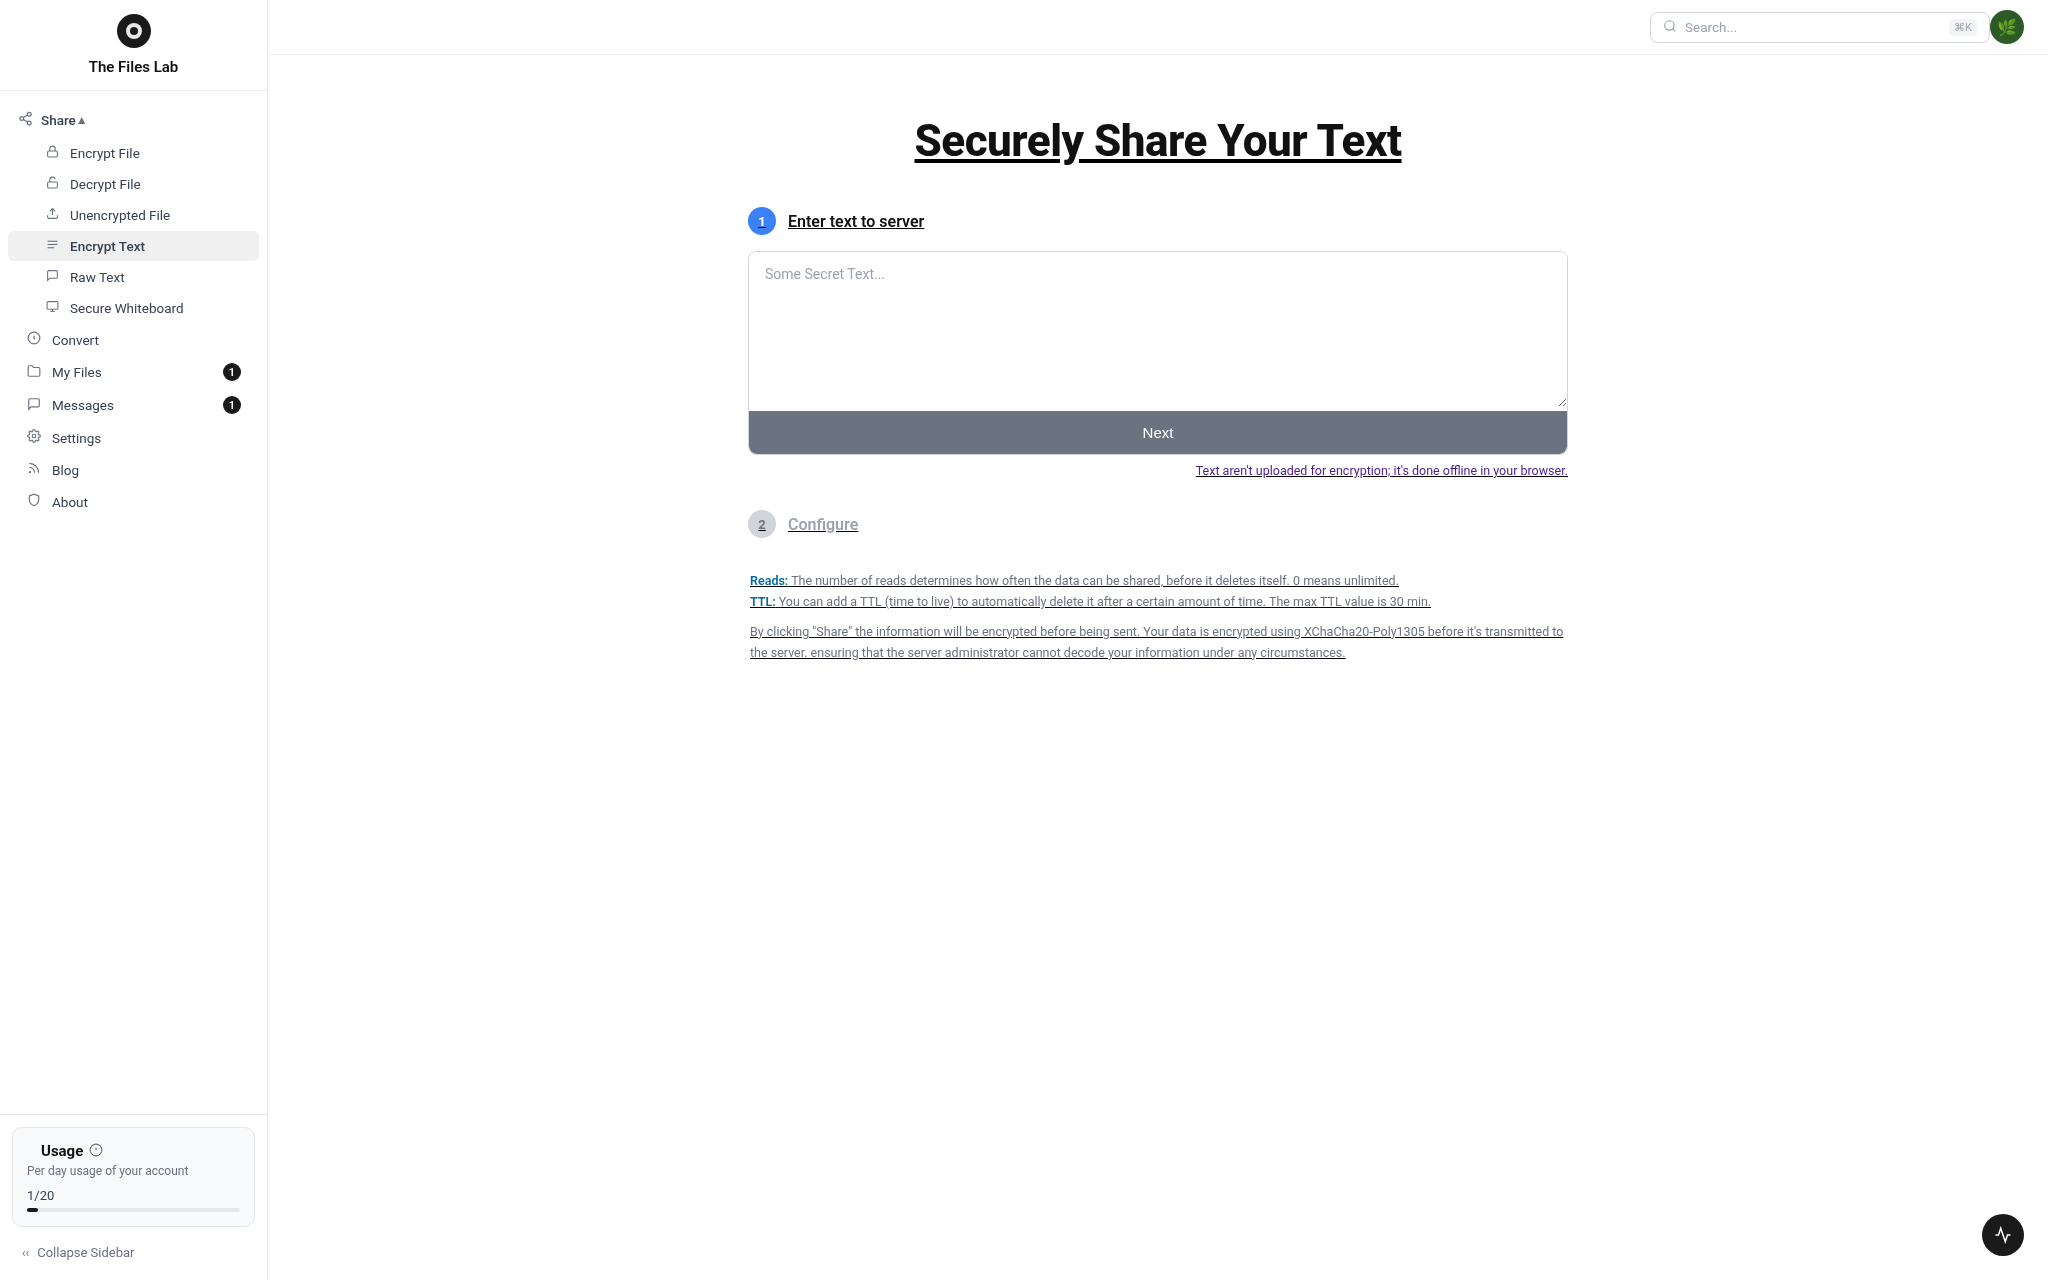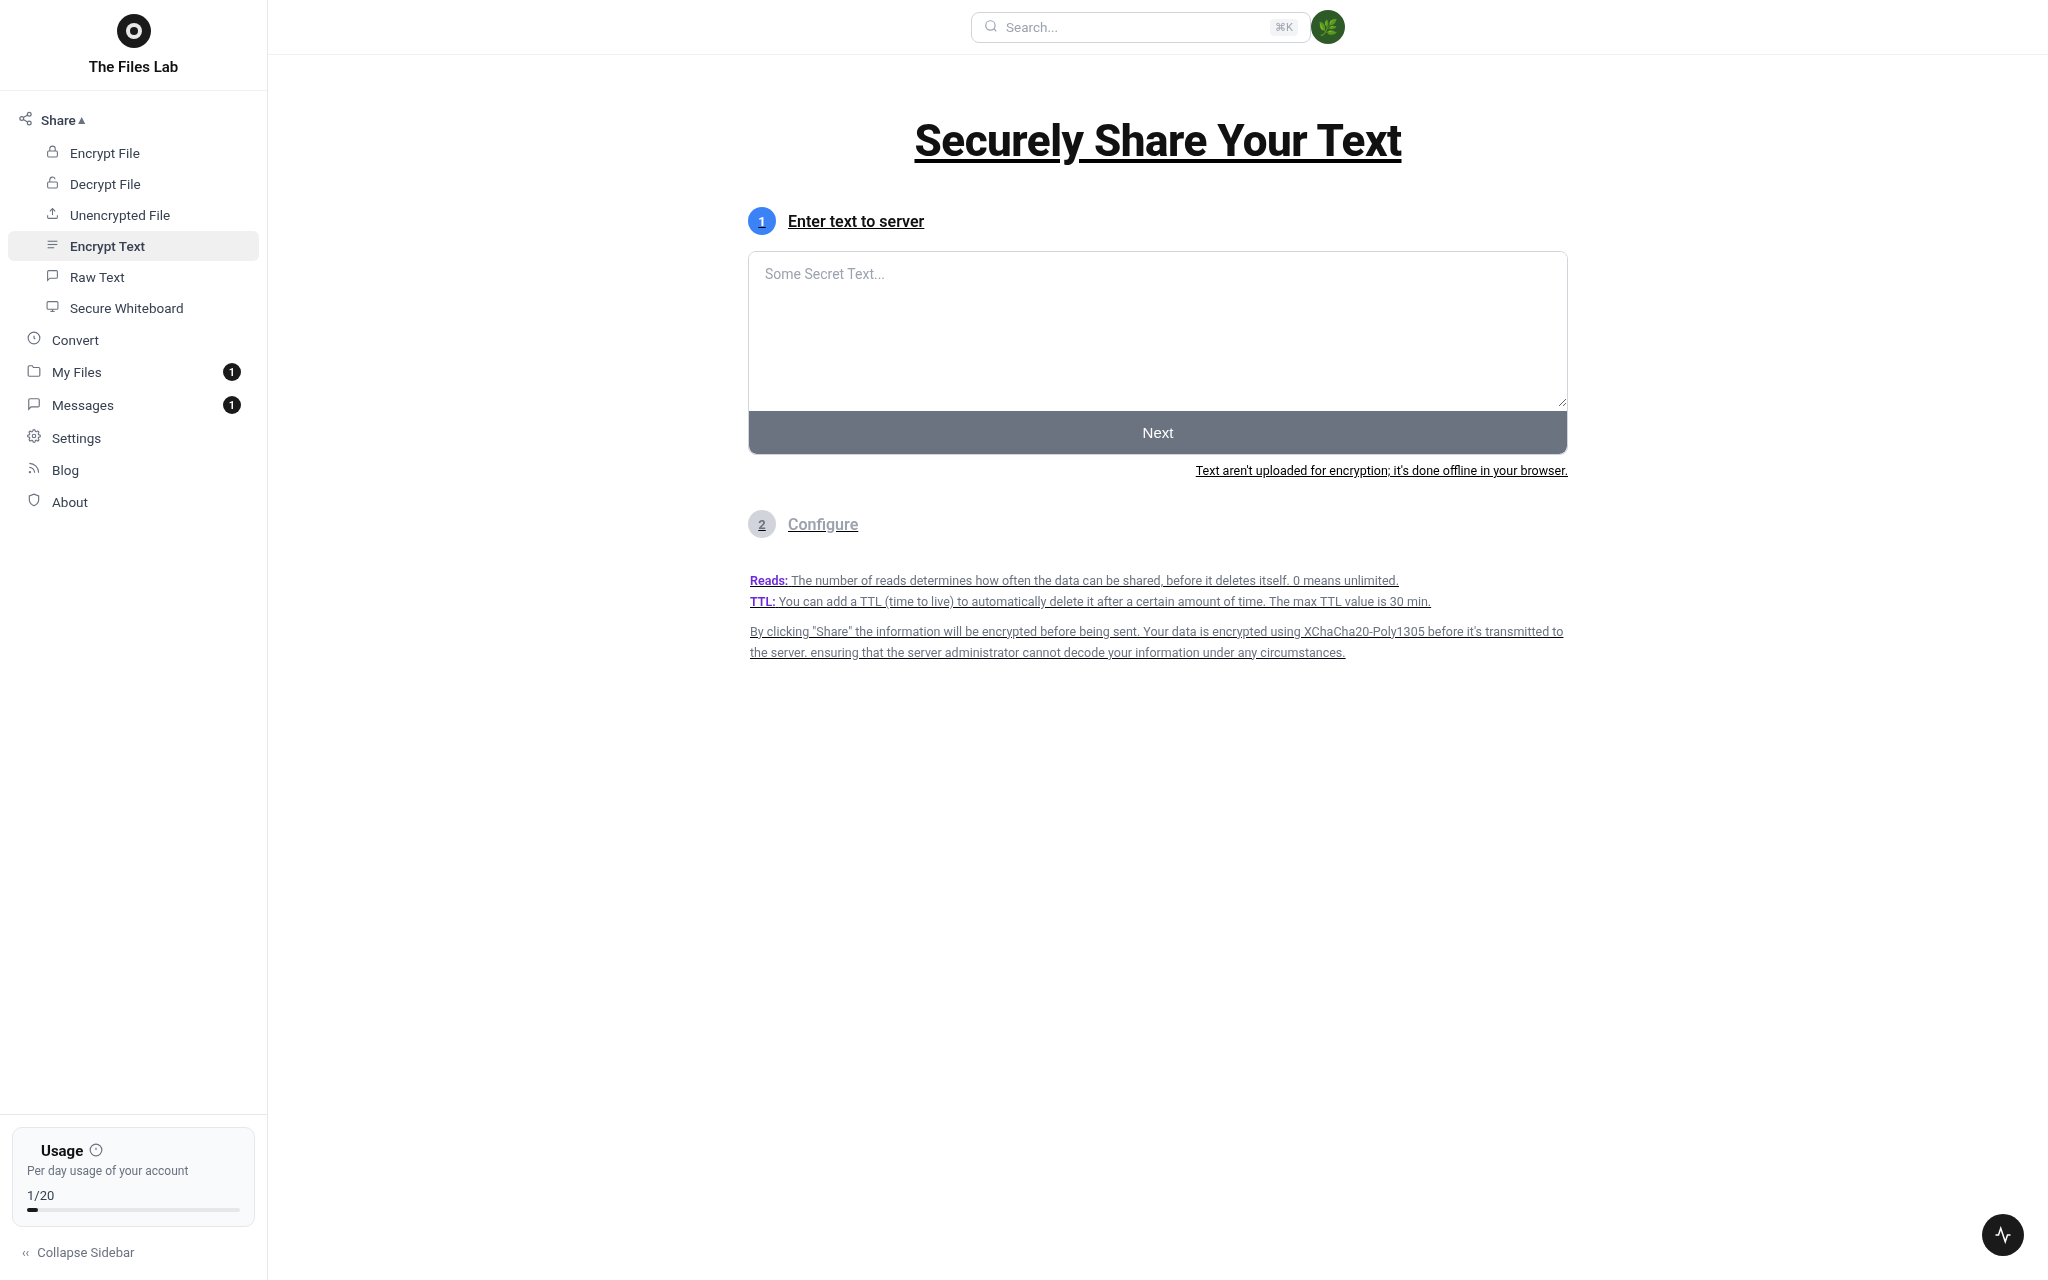"Search..." .topbar { justify-content: center -> flex-end }
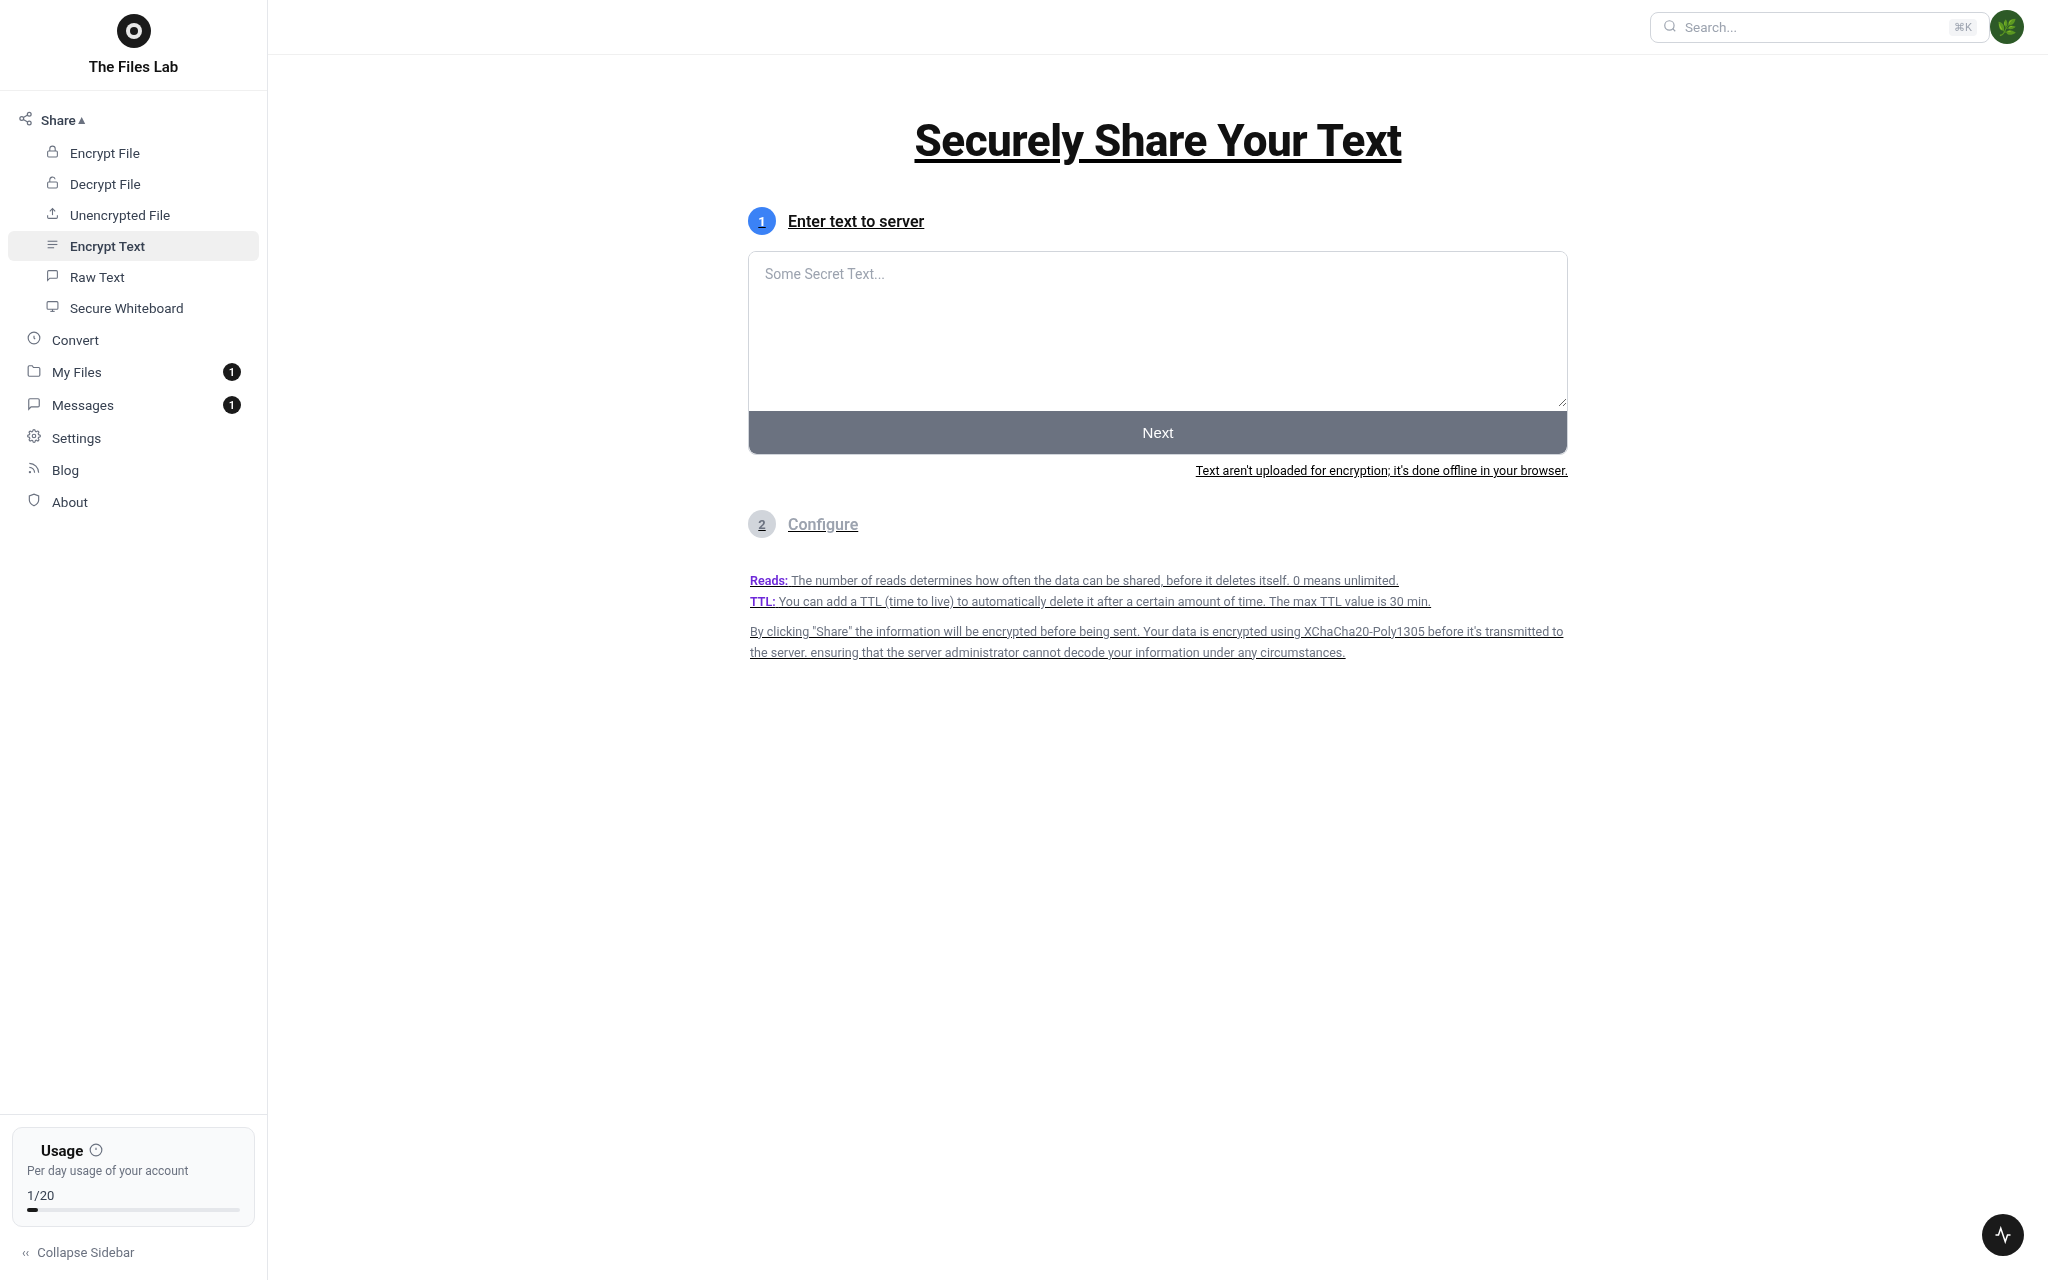"Text aren't uploaded for encryption;" .offline-note { color: #000000 -> #4c1d95 }
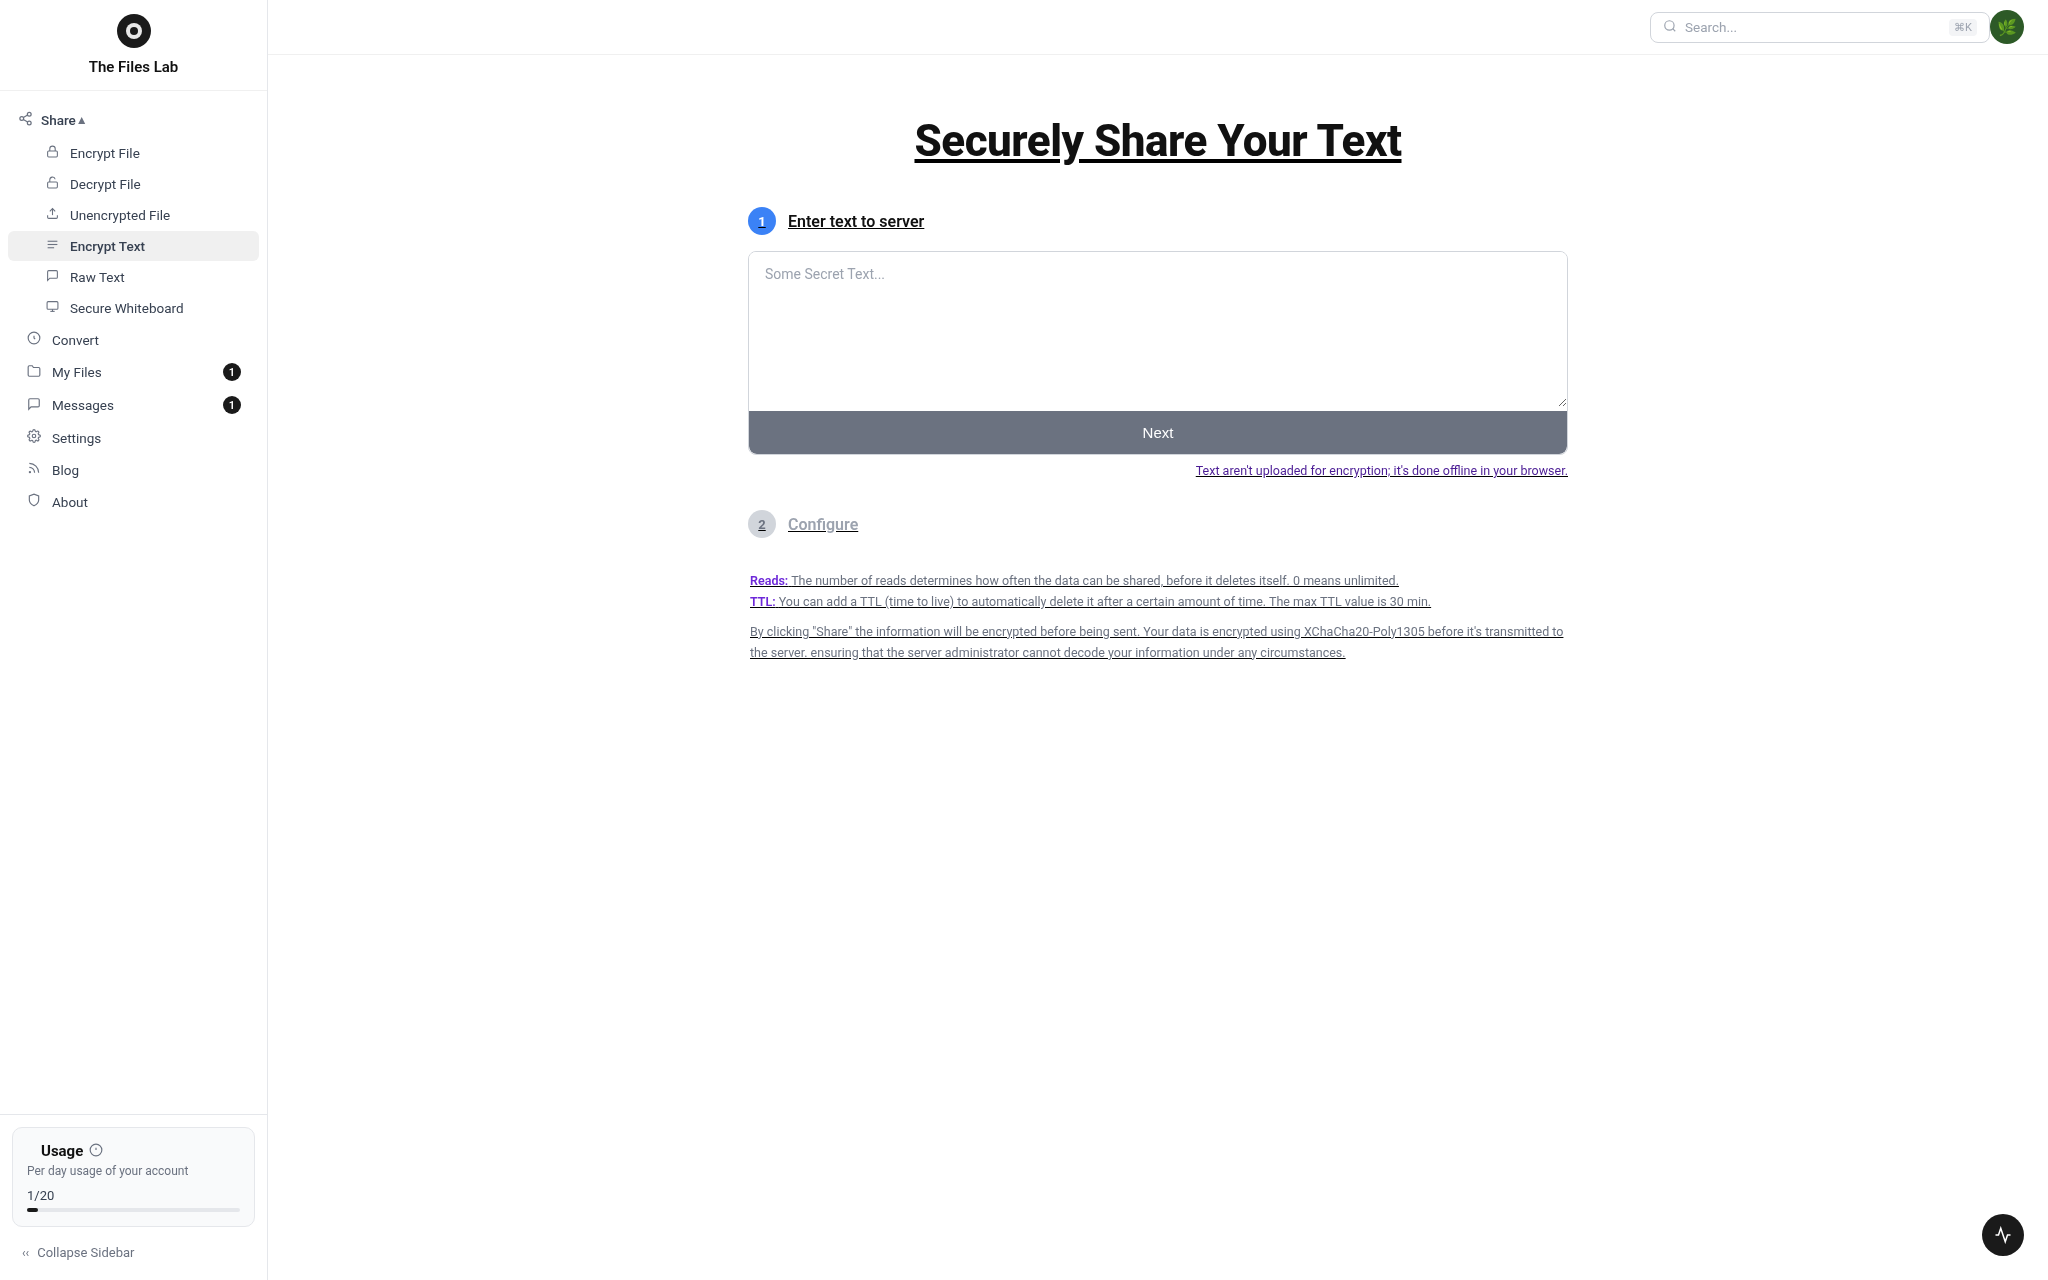"Reads:" .info-line strong { color: #6d28d9 -> #0369a1 }
